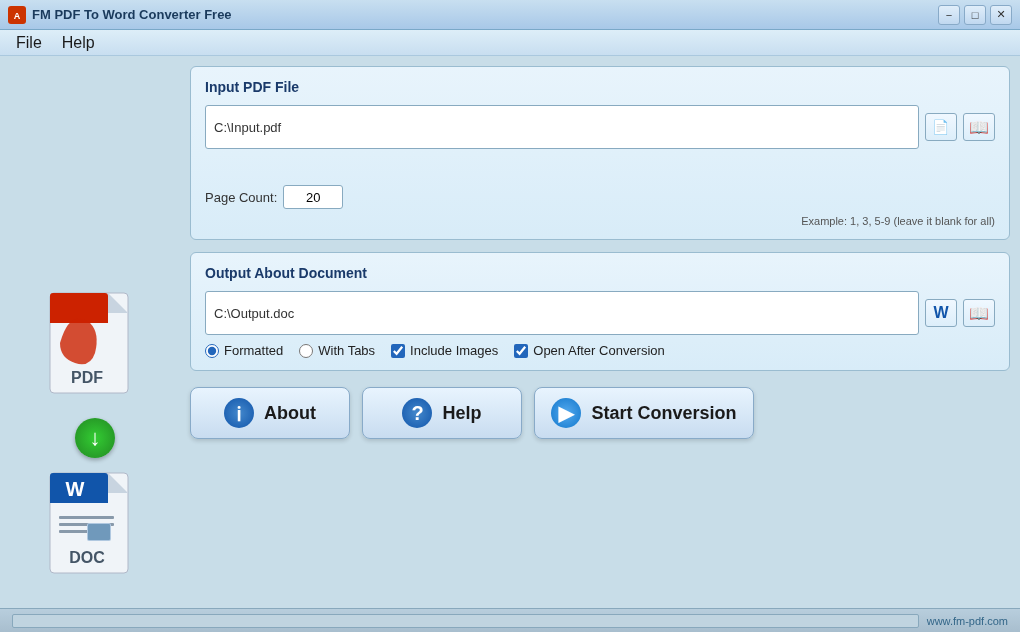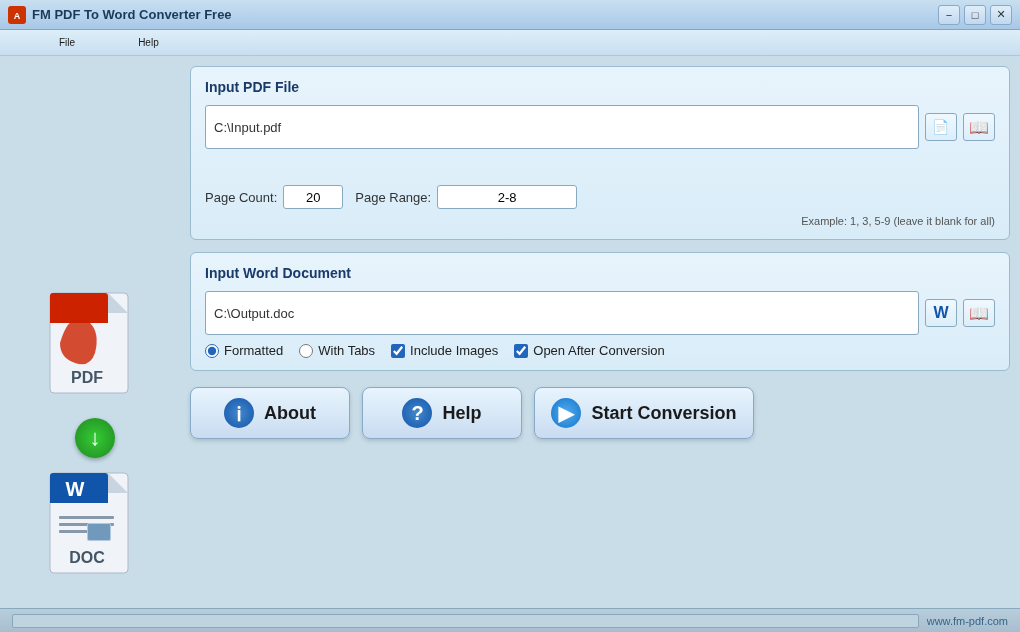"File" .menu-item { font-size: 10px -> 16px; margin-left: 43px -> none }
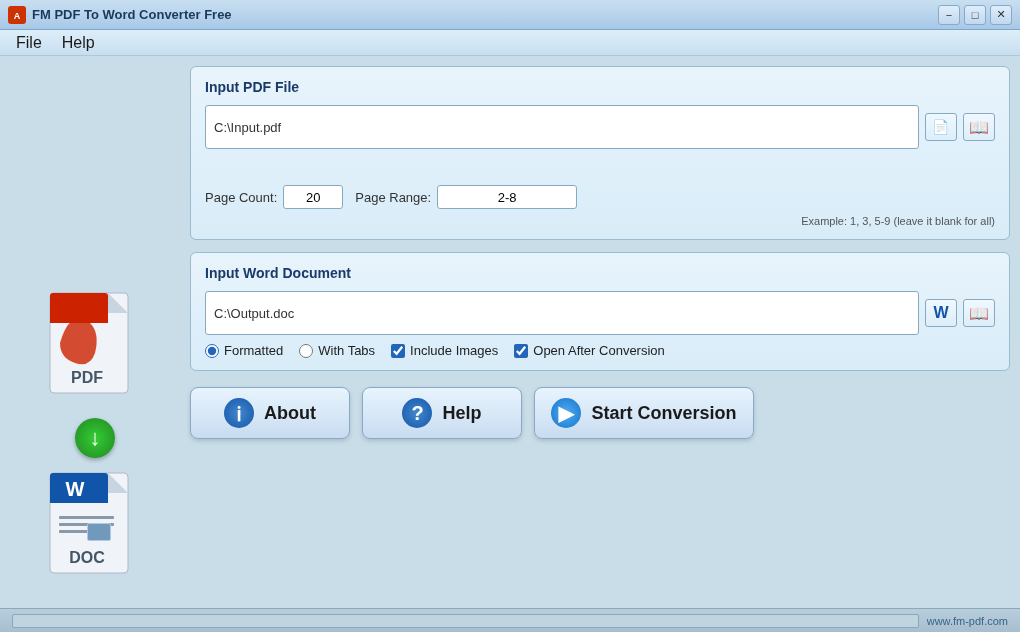"Page Range:" div.page-field { html: <div> <label>Page Range:</label> <input> </div> -> none }
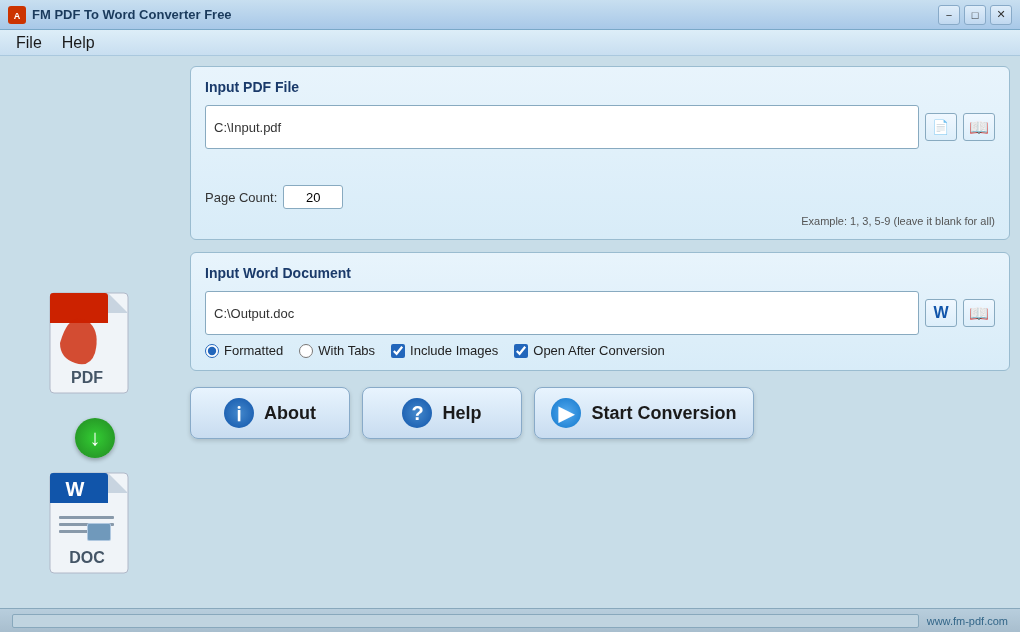"Input Word Document" div.section-title { text: Input Word -> Output About }
